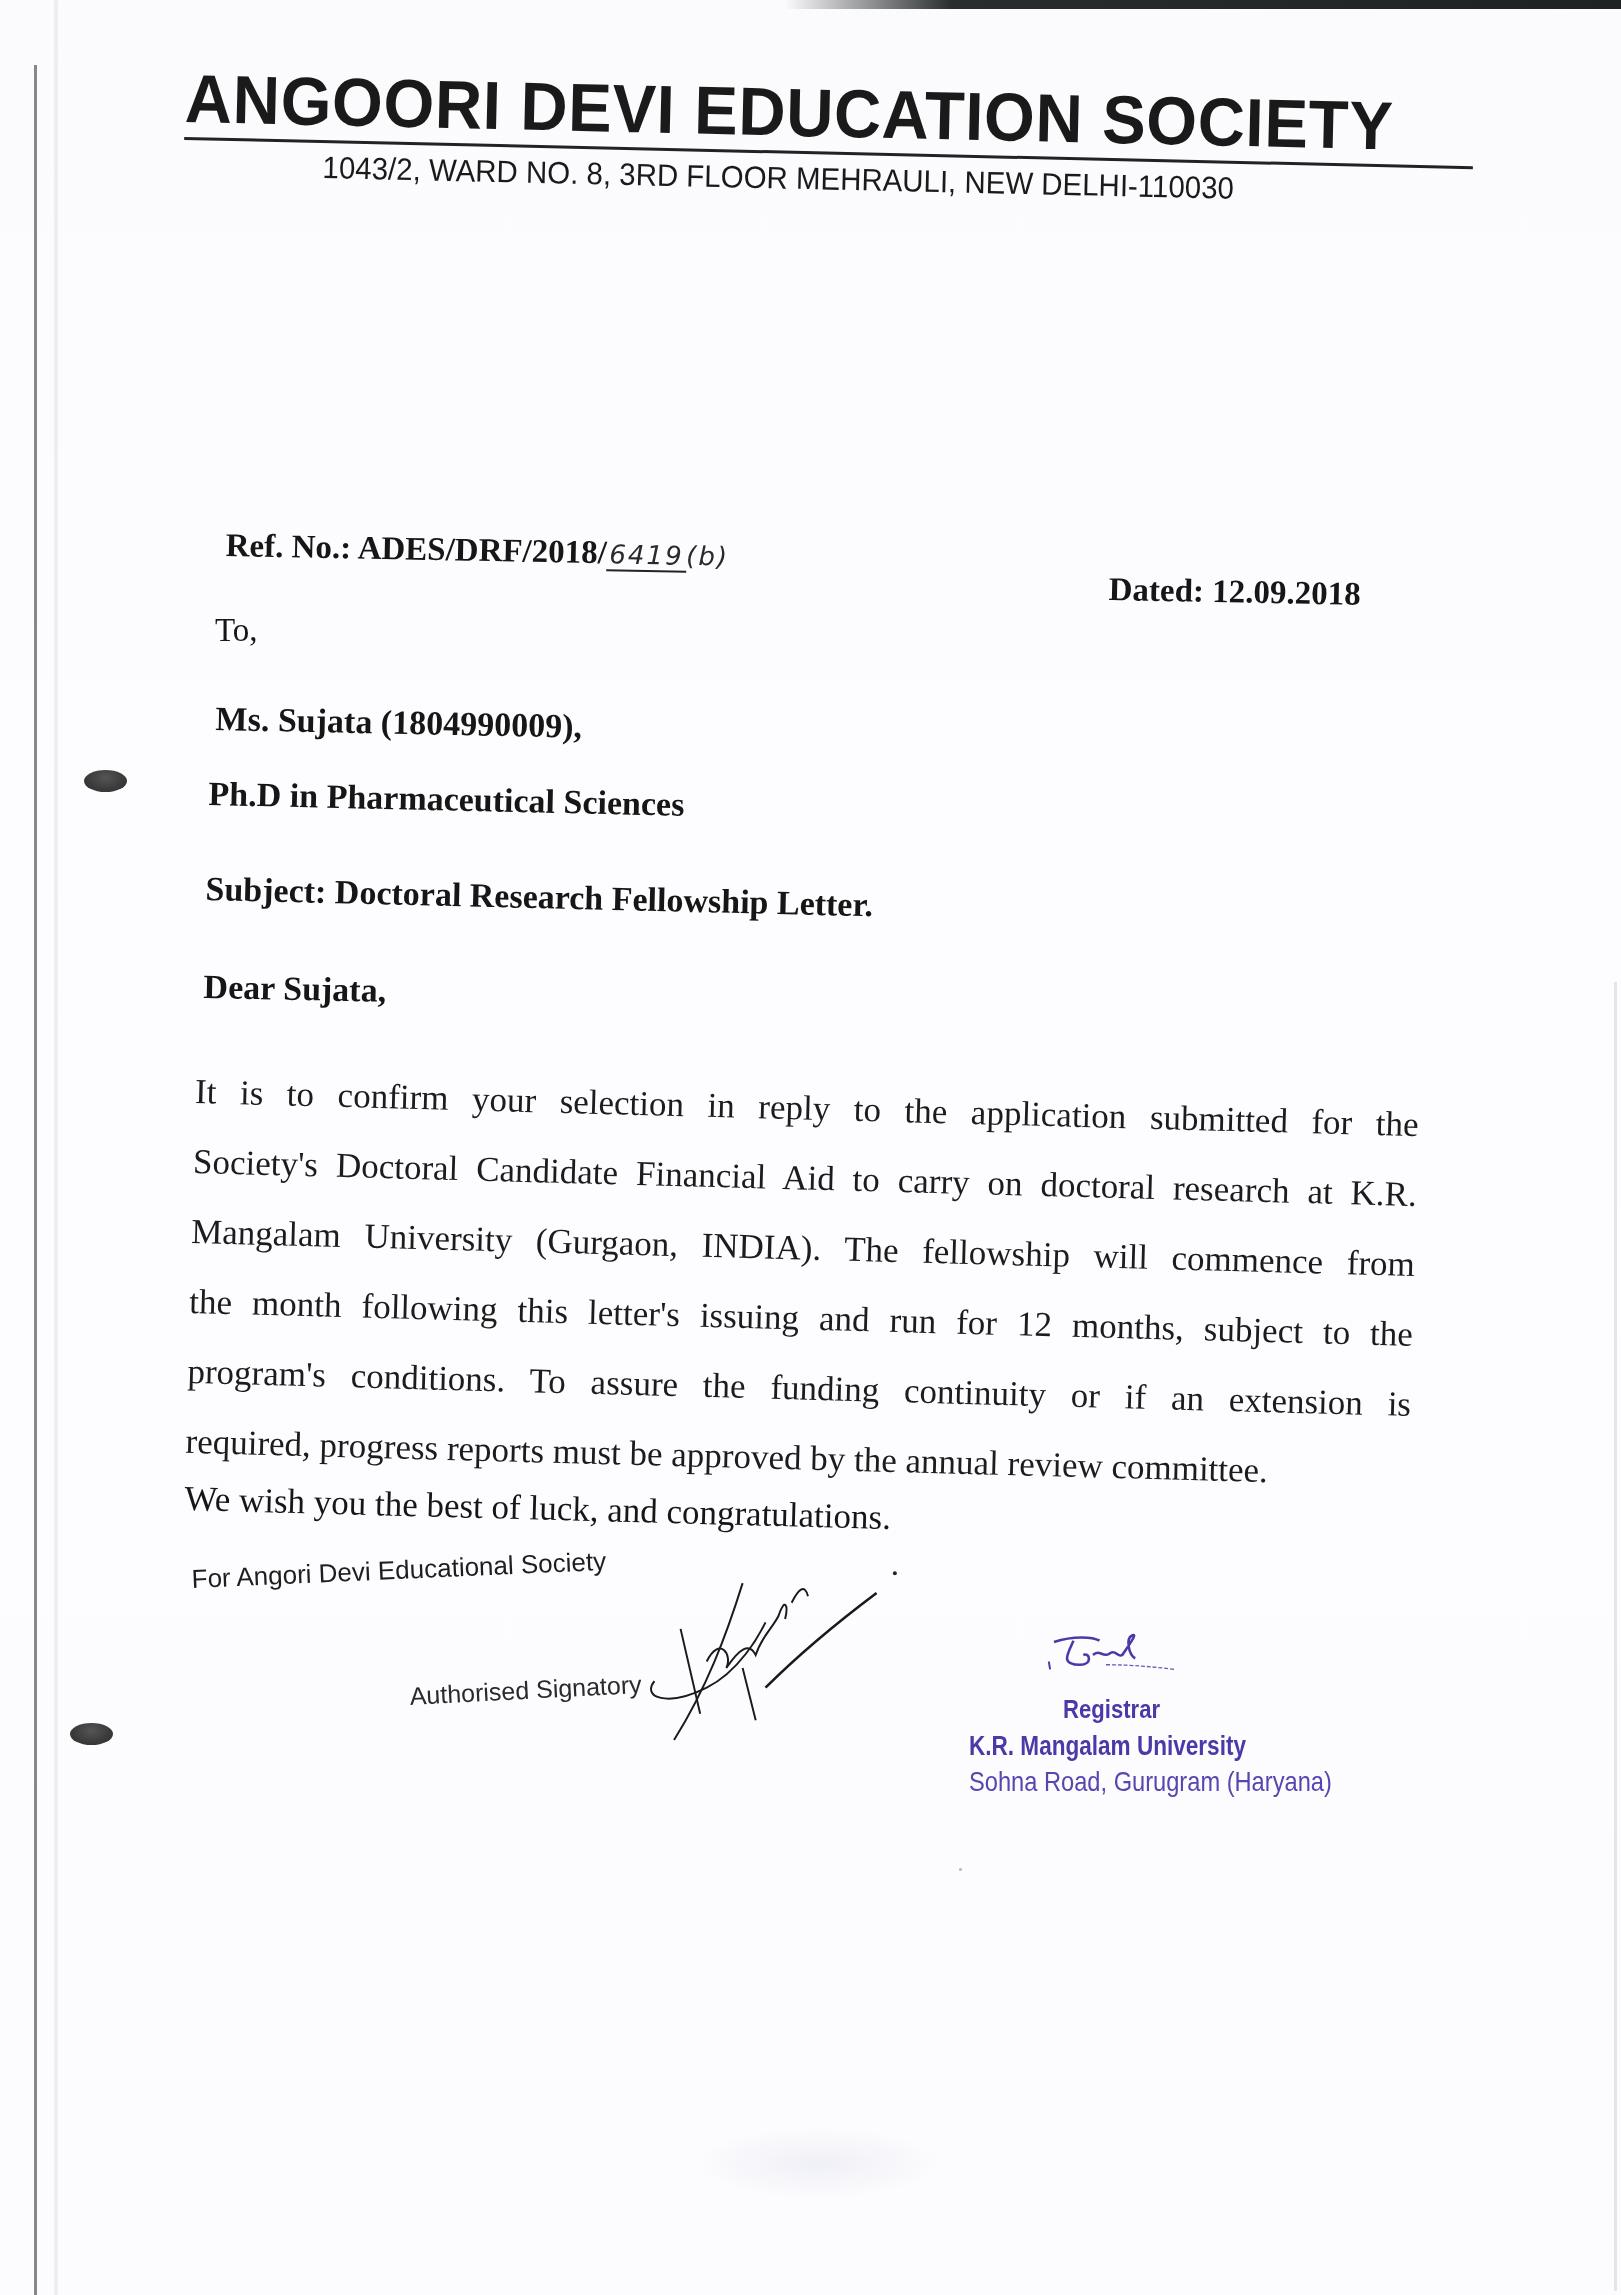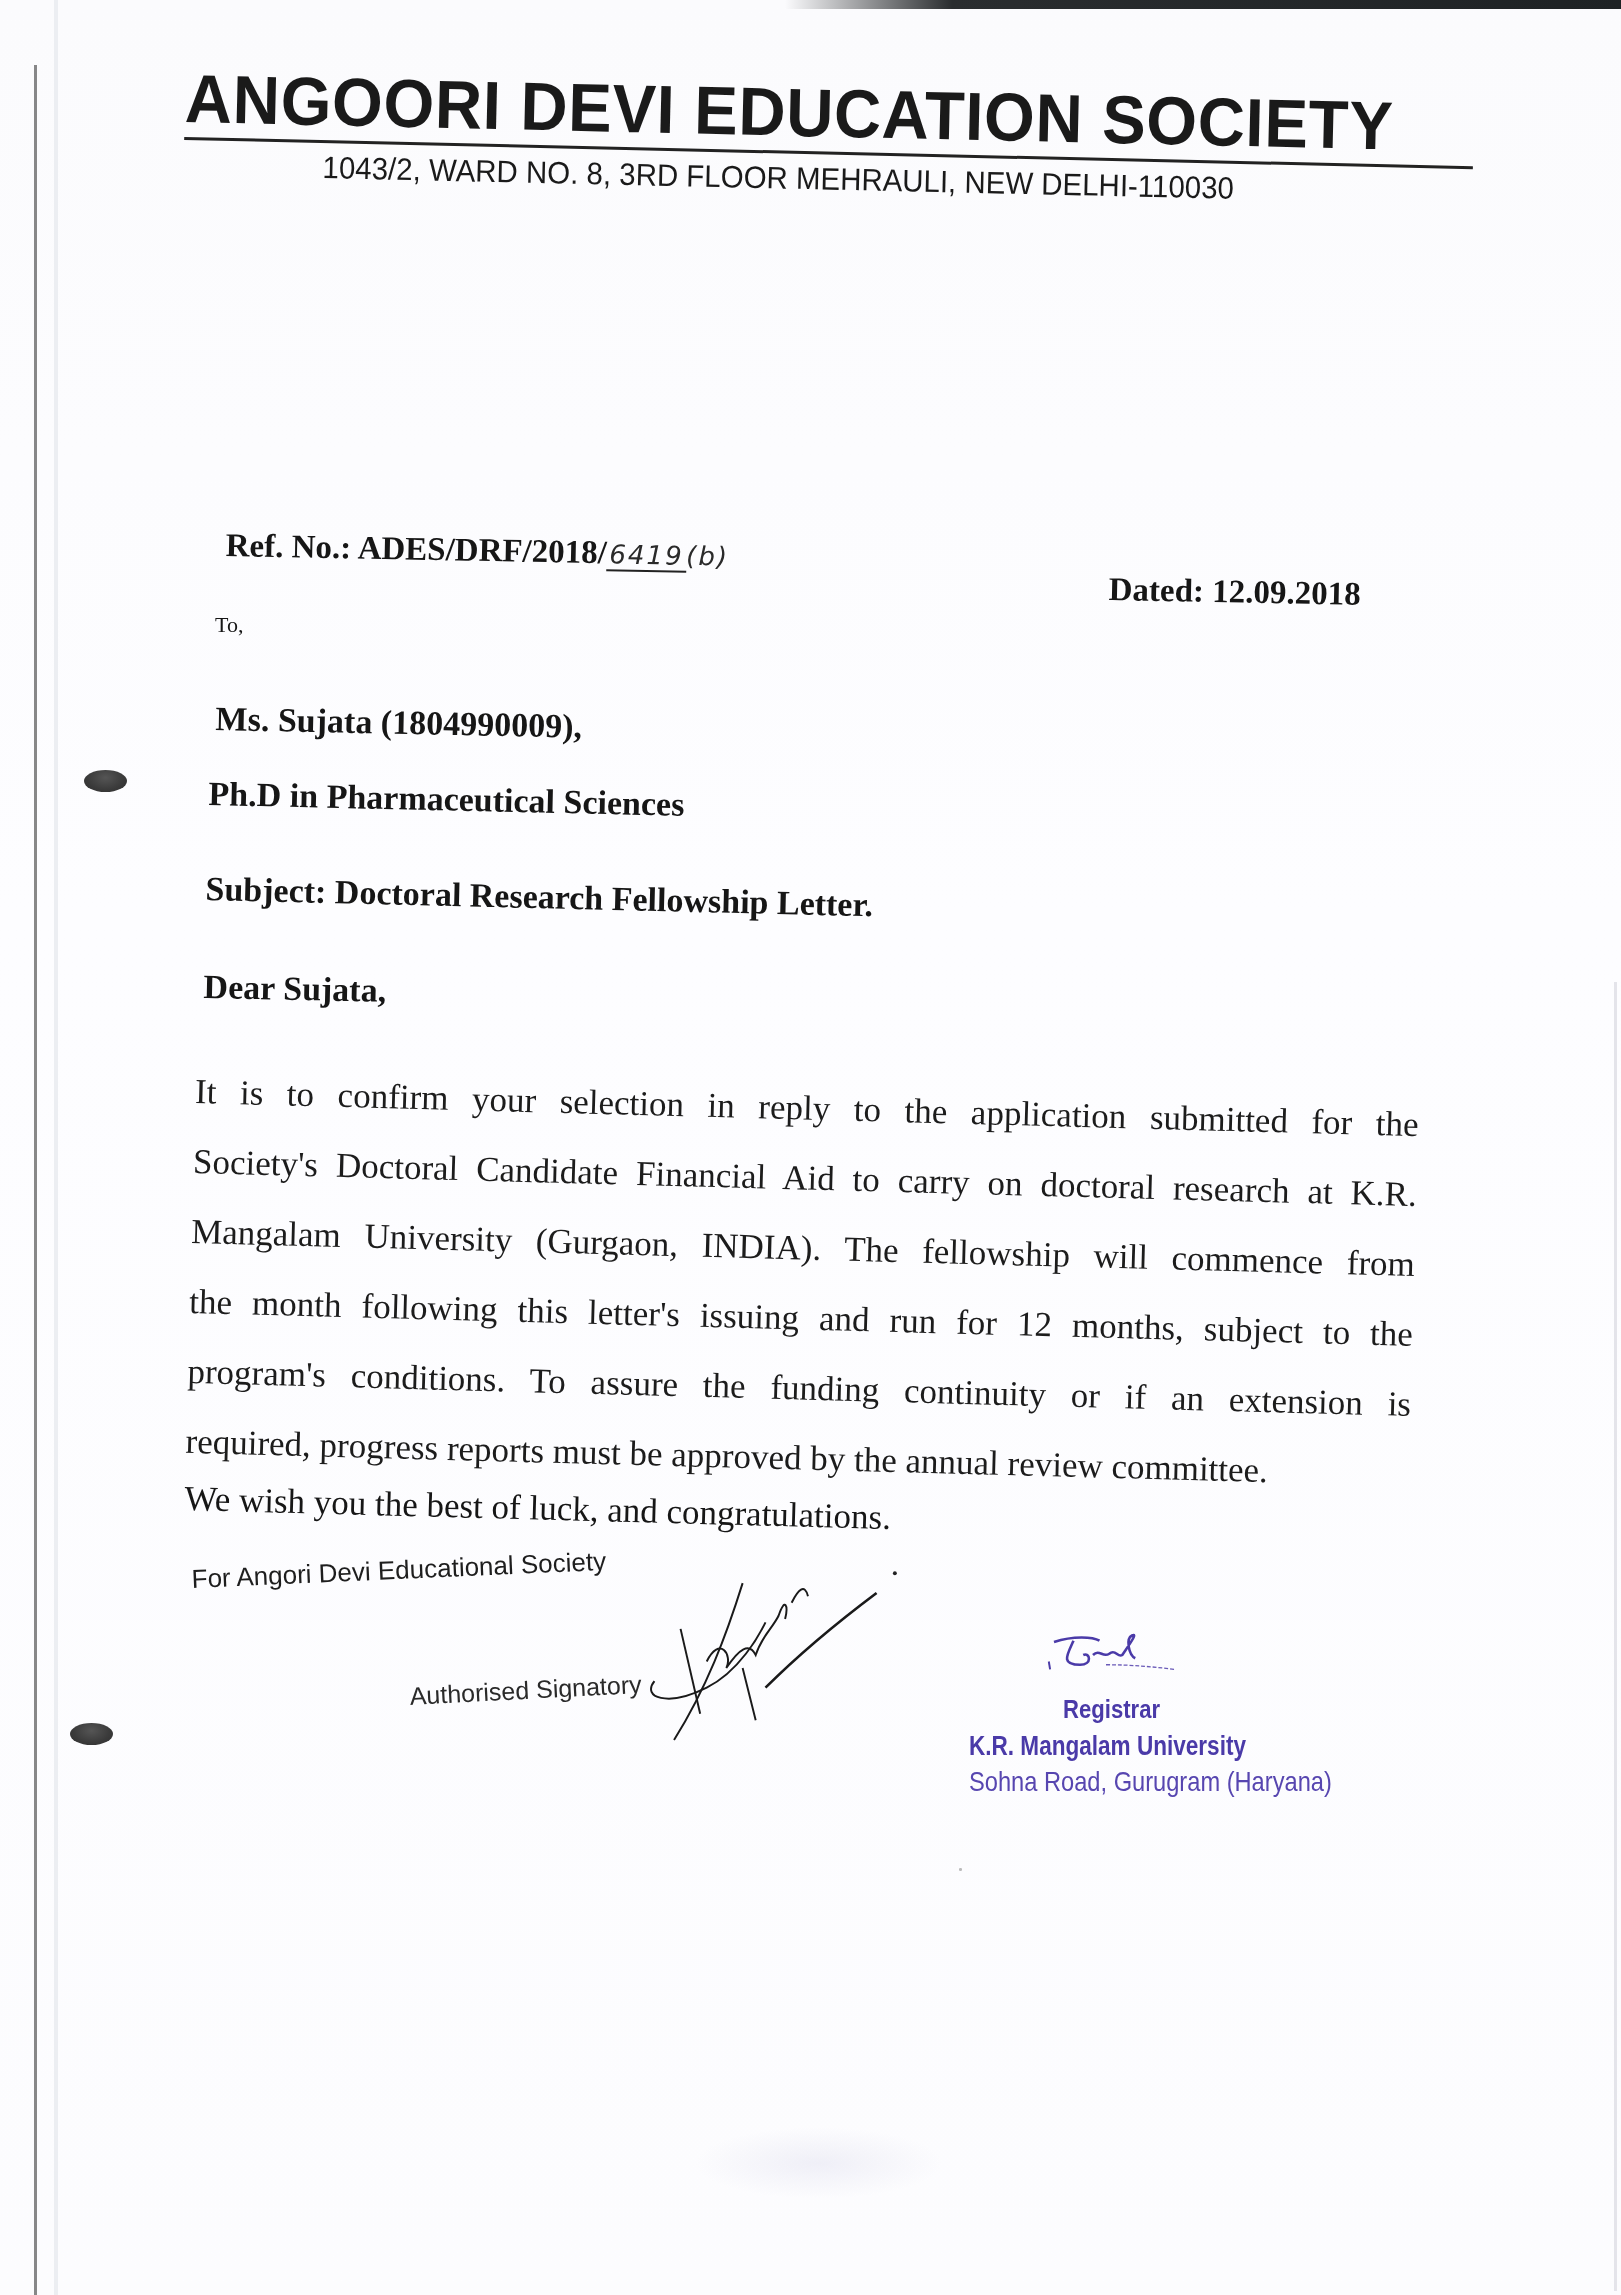"To," .to { font-size: 22px -> 33px }
